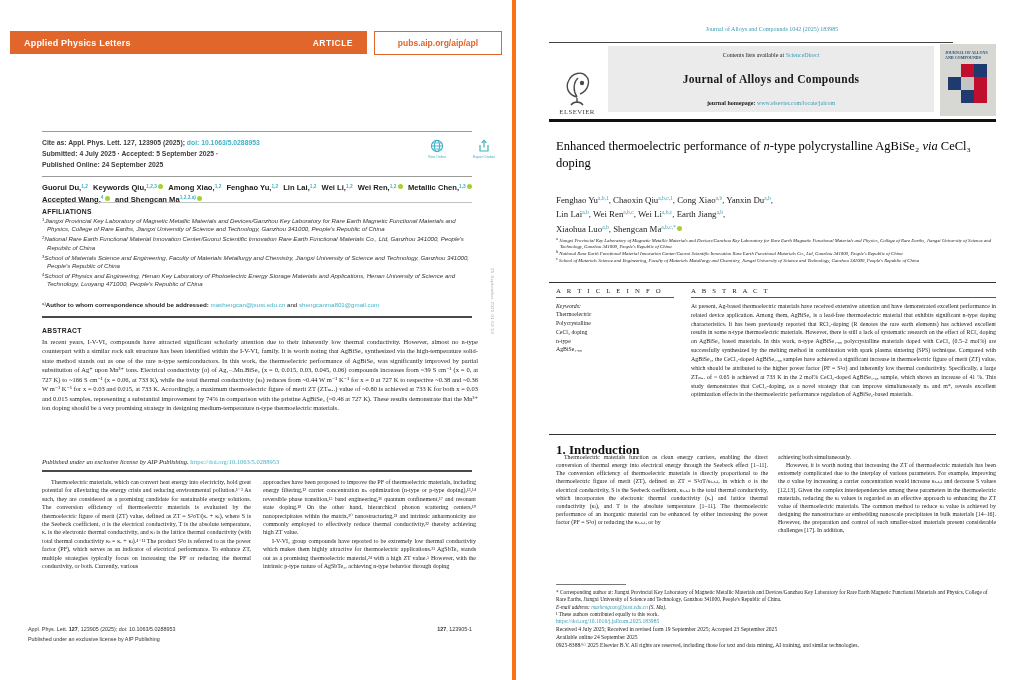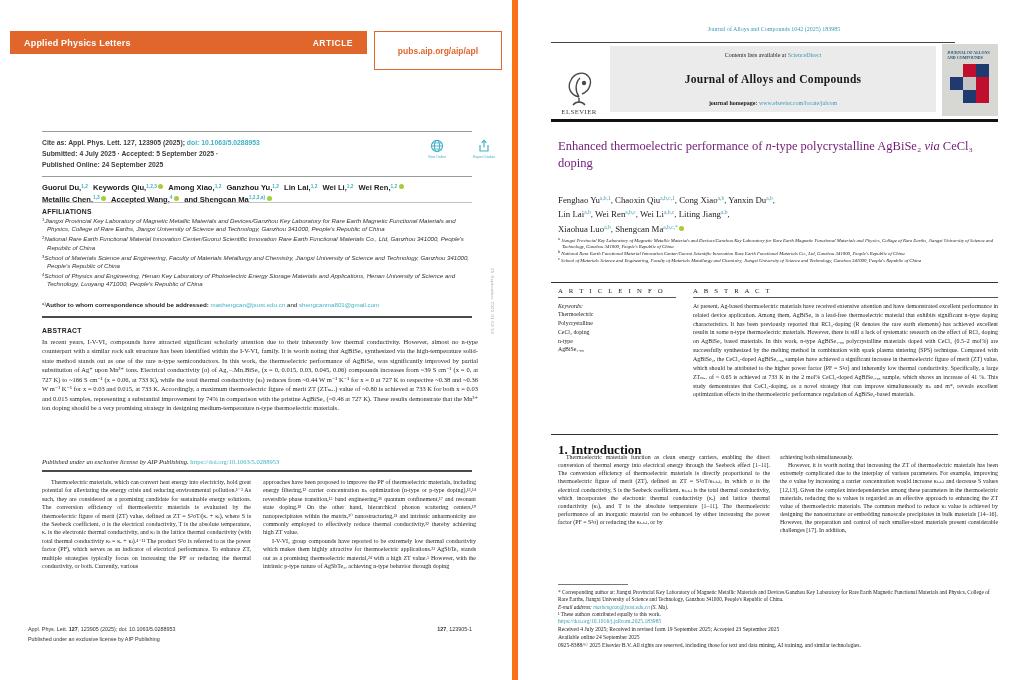"pubs.aip.org/aip/apl" .aip-site { height: 39px -> 24px }
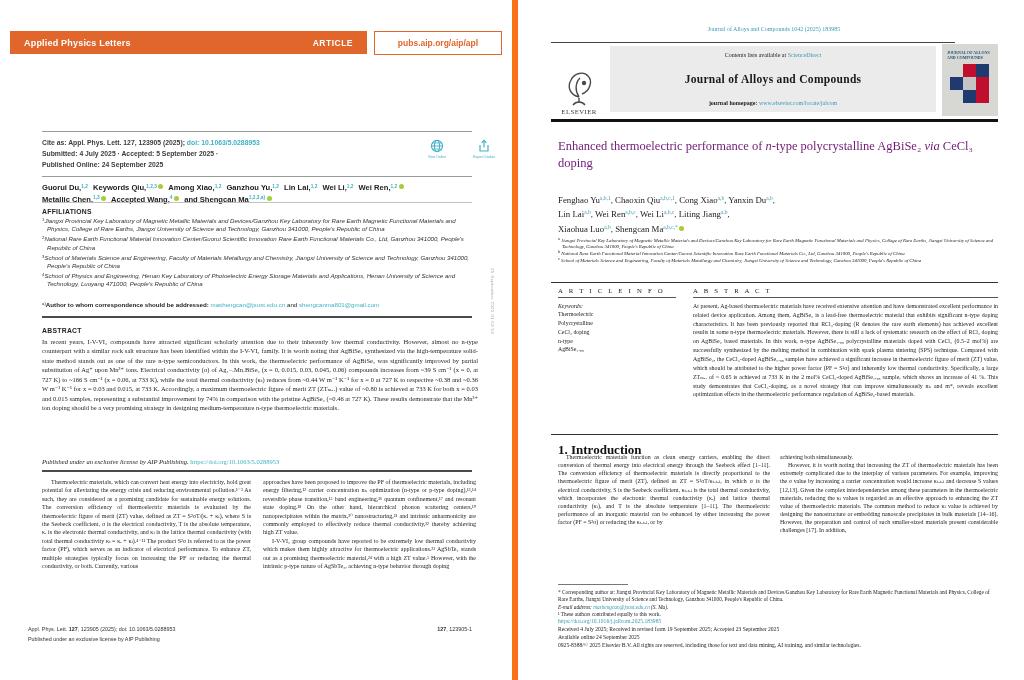"Journal of Alloys and Compounds" #page-right { border-left: 6px solid #f97316 -> 4px solid #f97316 }
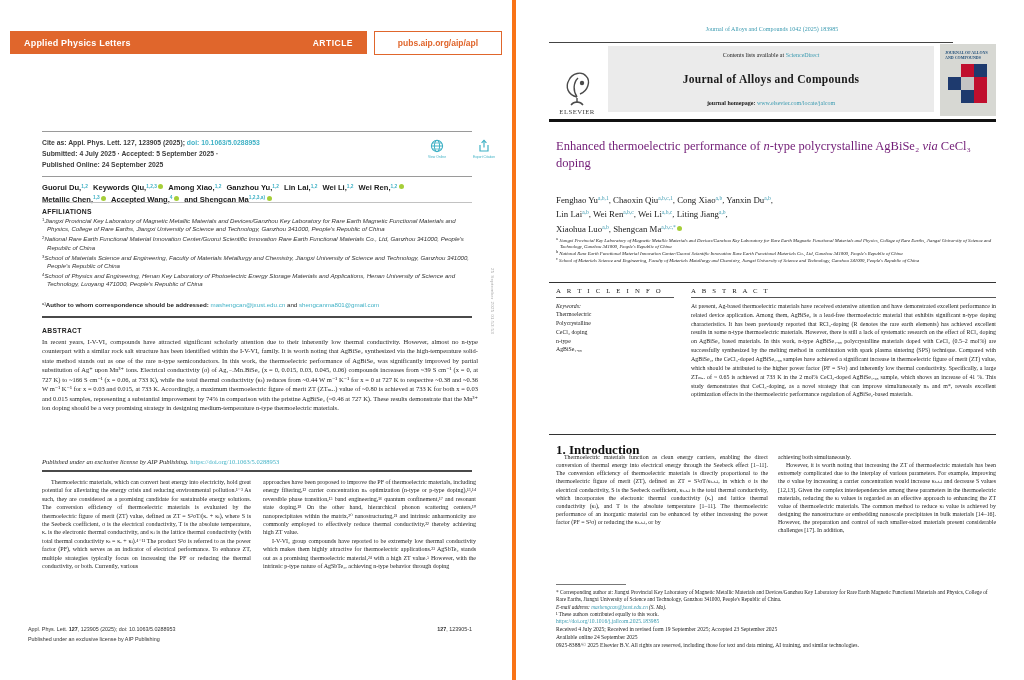"Enhanced thermoelectric performance of" .r-title { color: #701a75 -> #000000 }
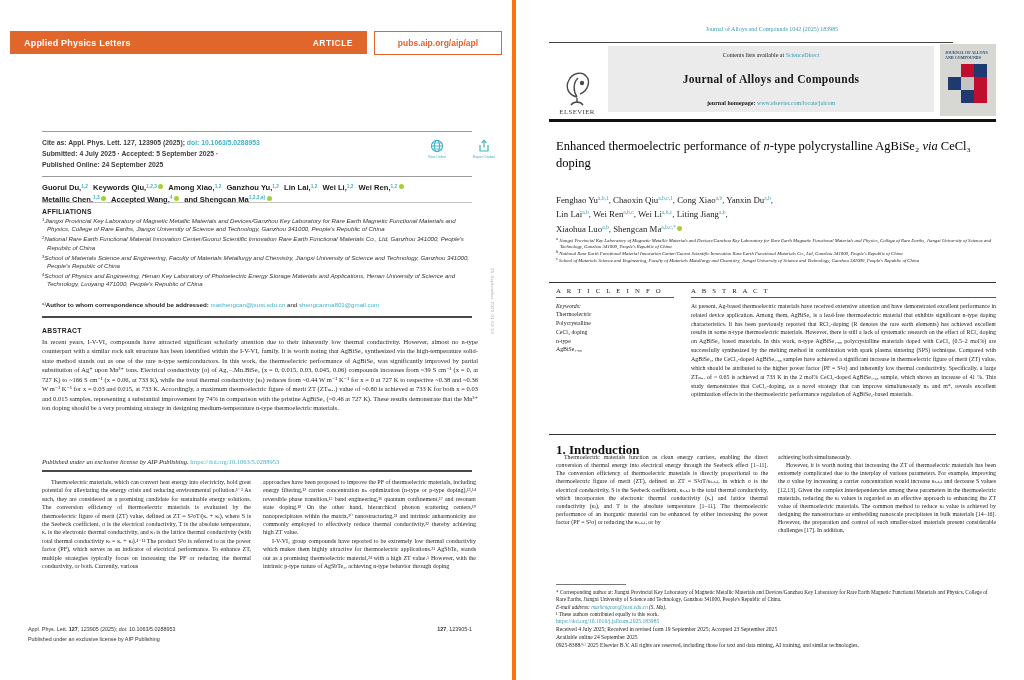"Ganzhou Yu," span { text: Ganzhou -> Fenghao }
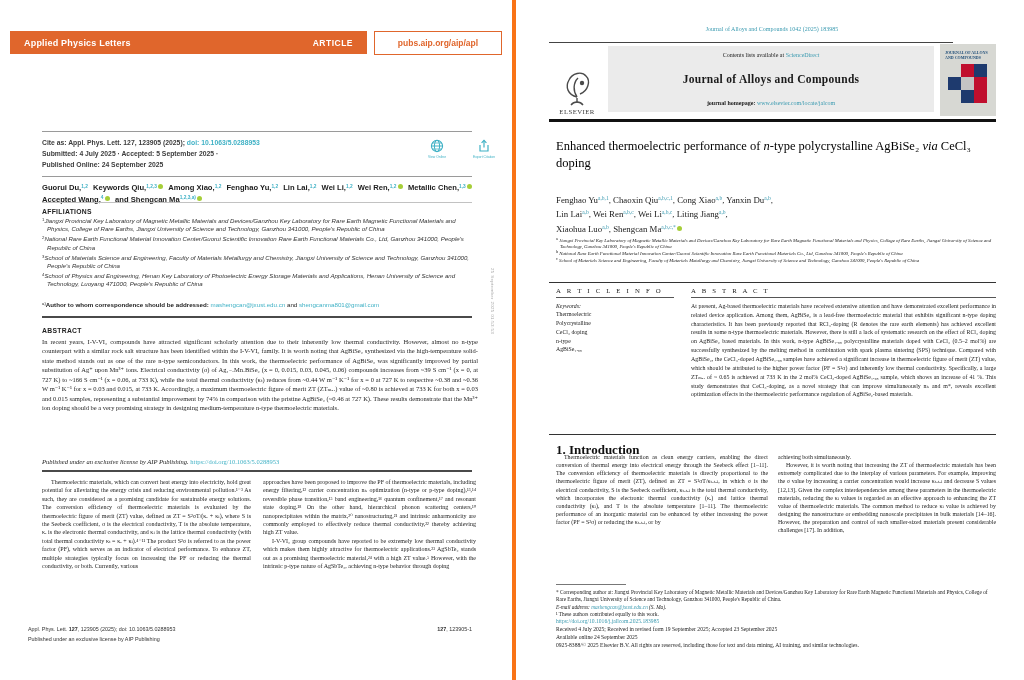"Liting Jiang" span { text: Liting -> Earth }
